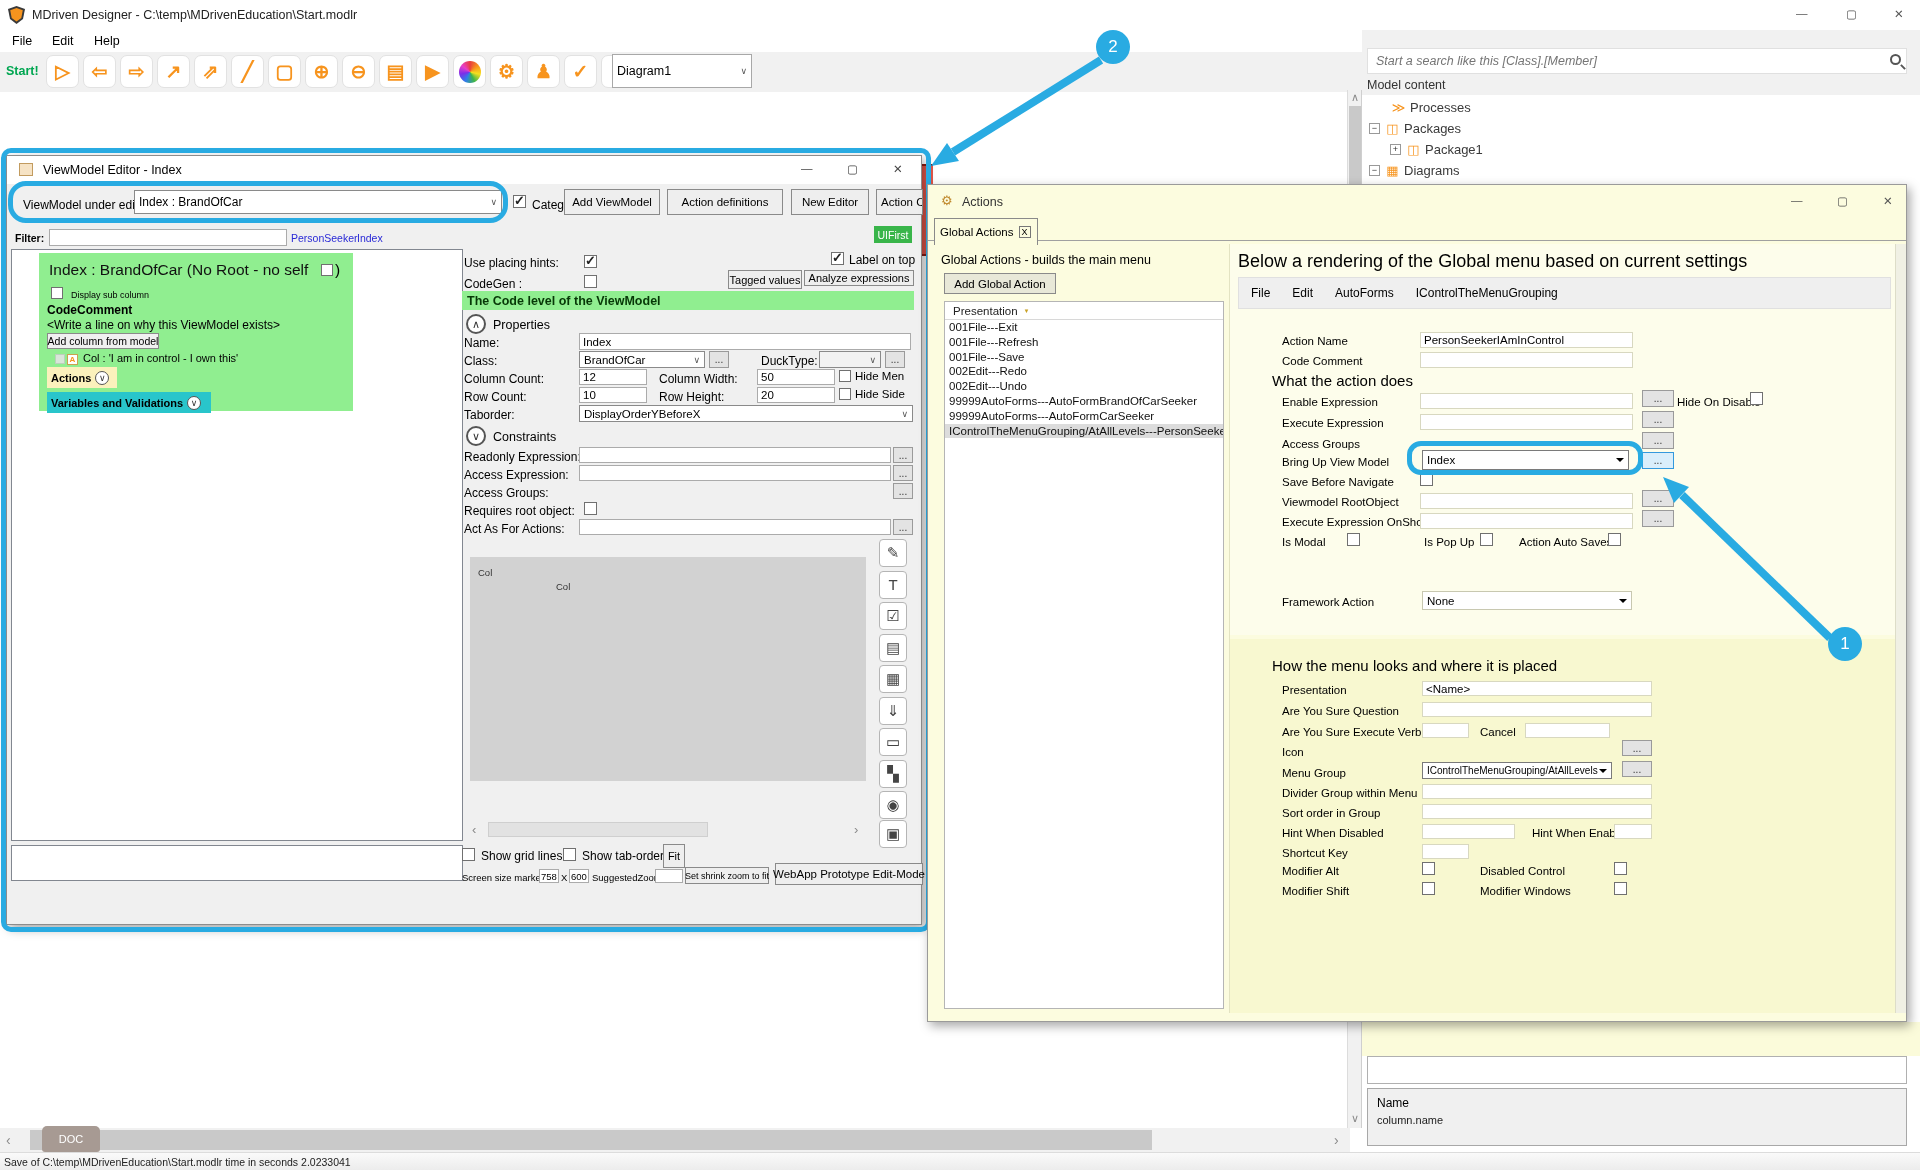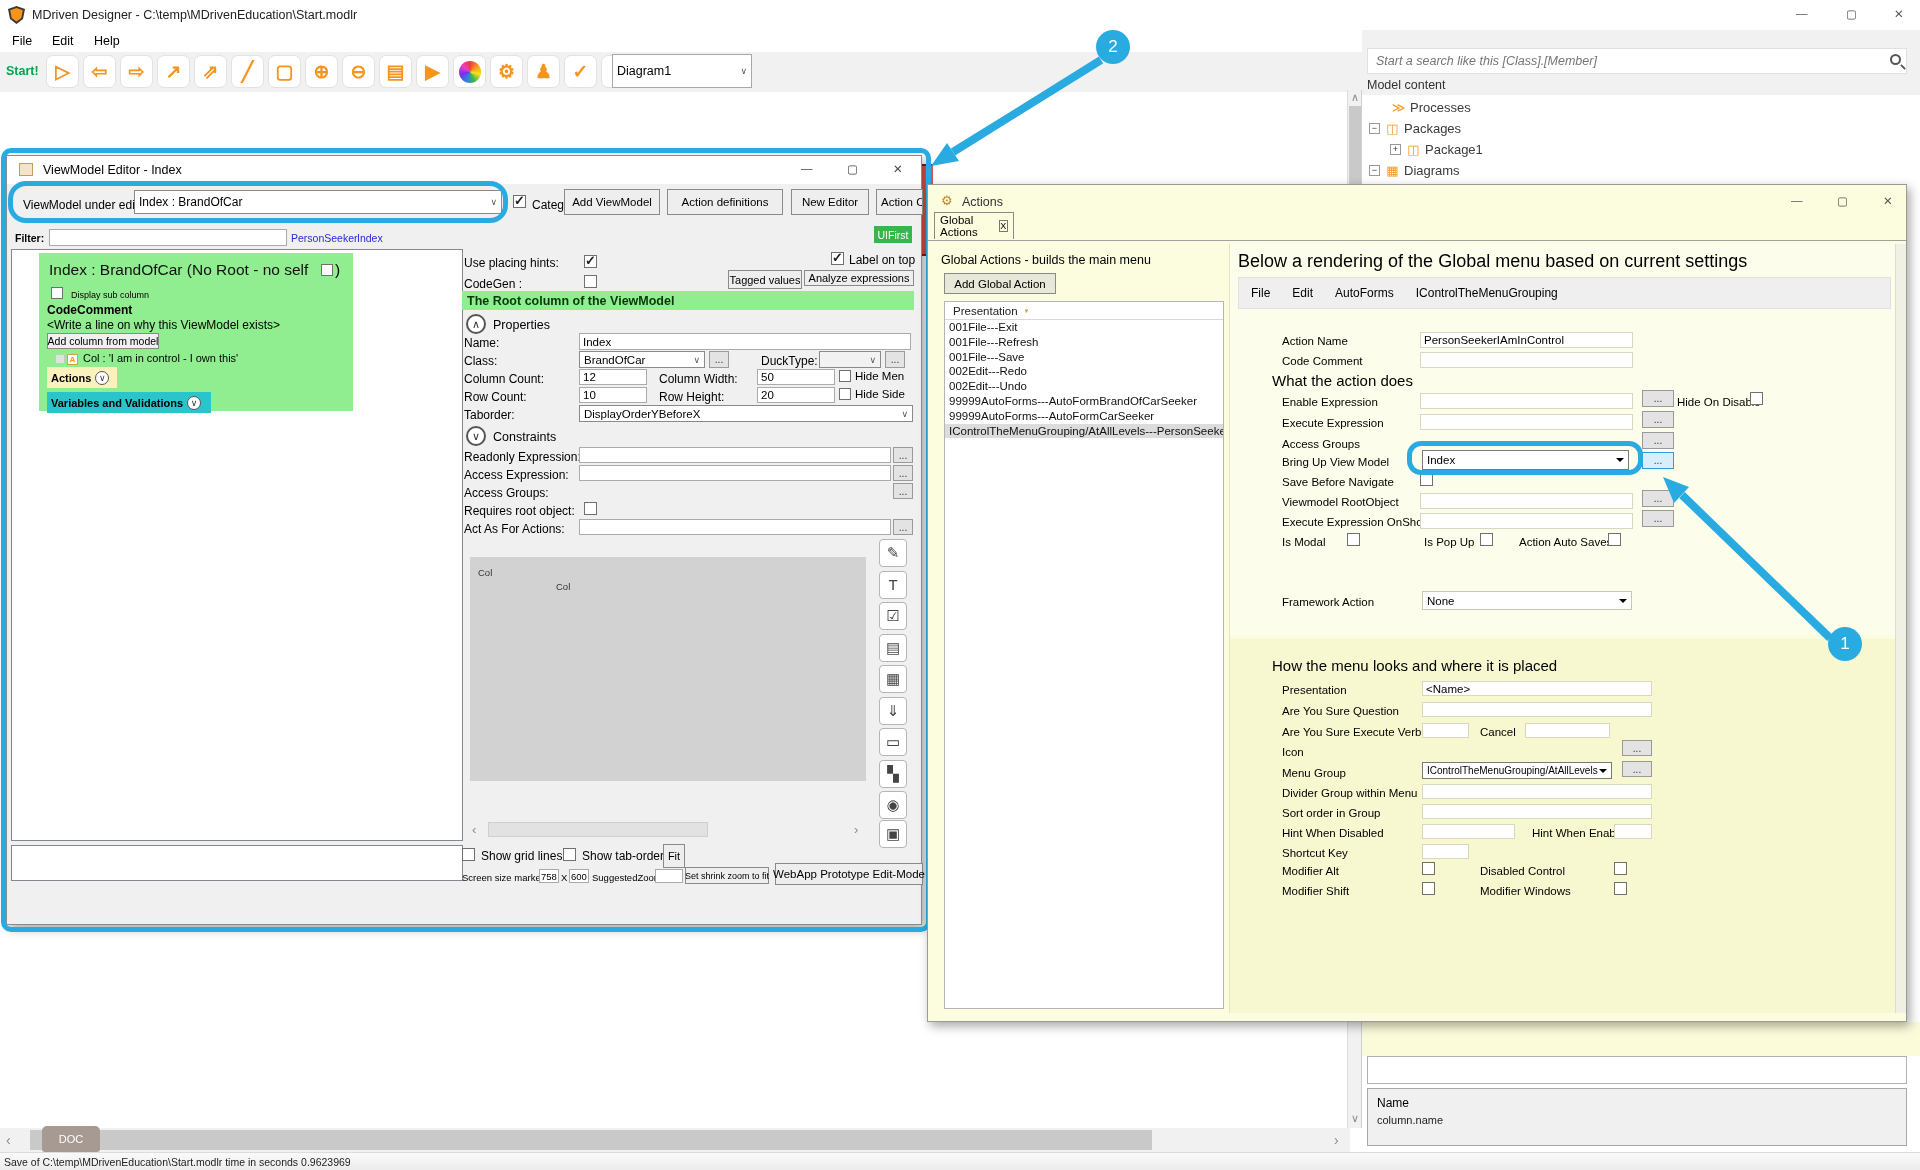"Global Actions" div.a { top: 27px -> 33px; width: 80px -> 104px }
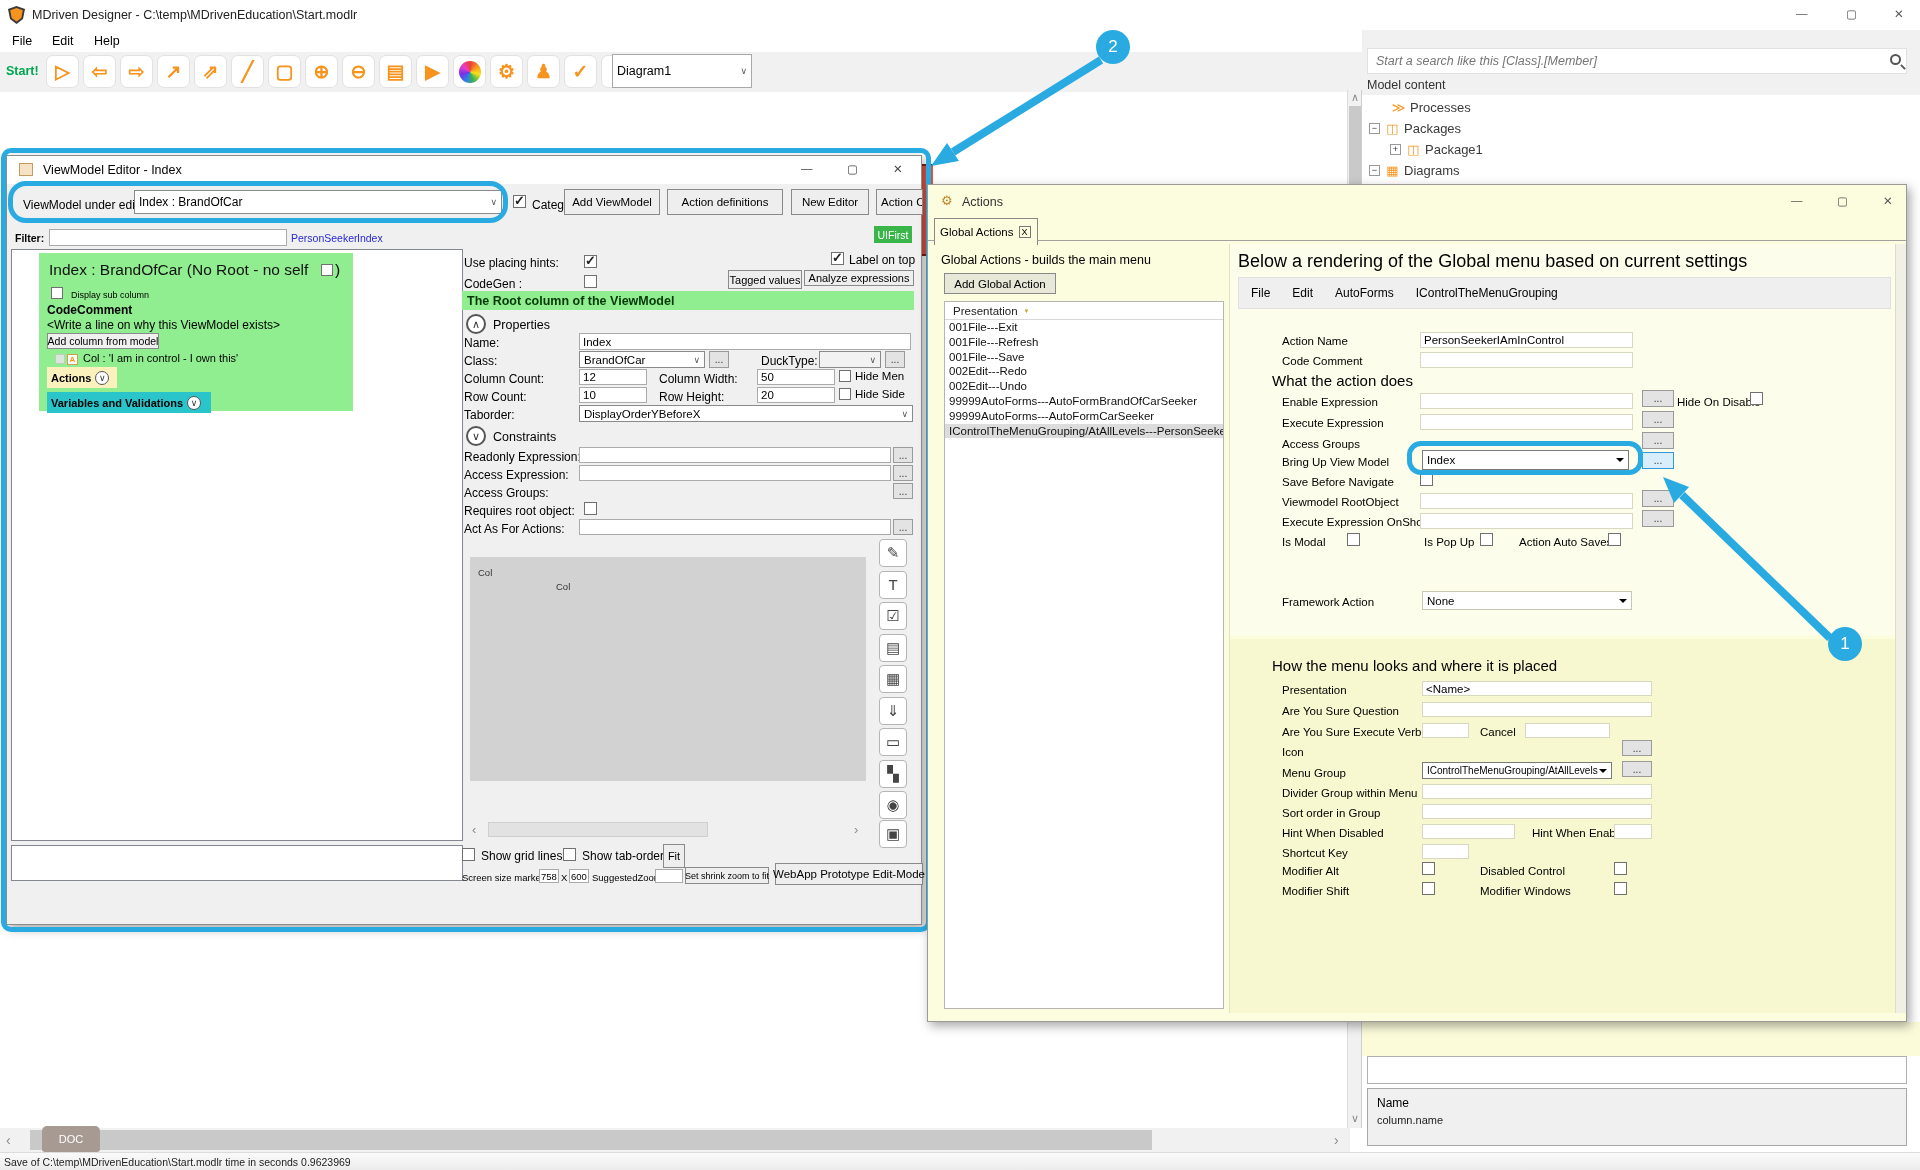"The Root column of the" span { text: Root column -> Code level }
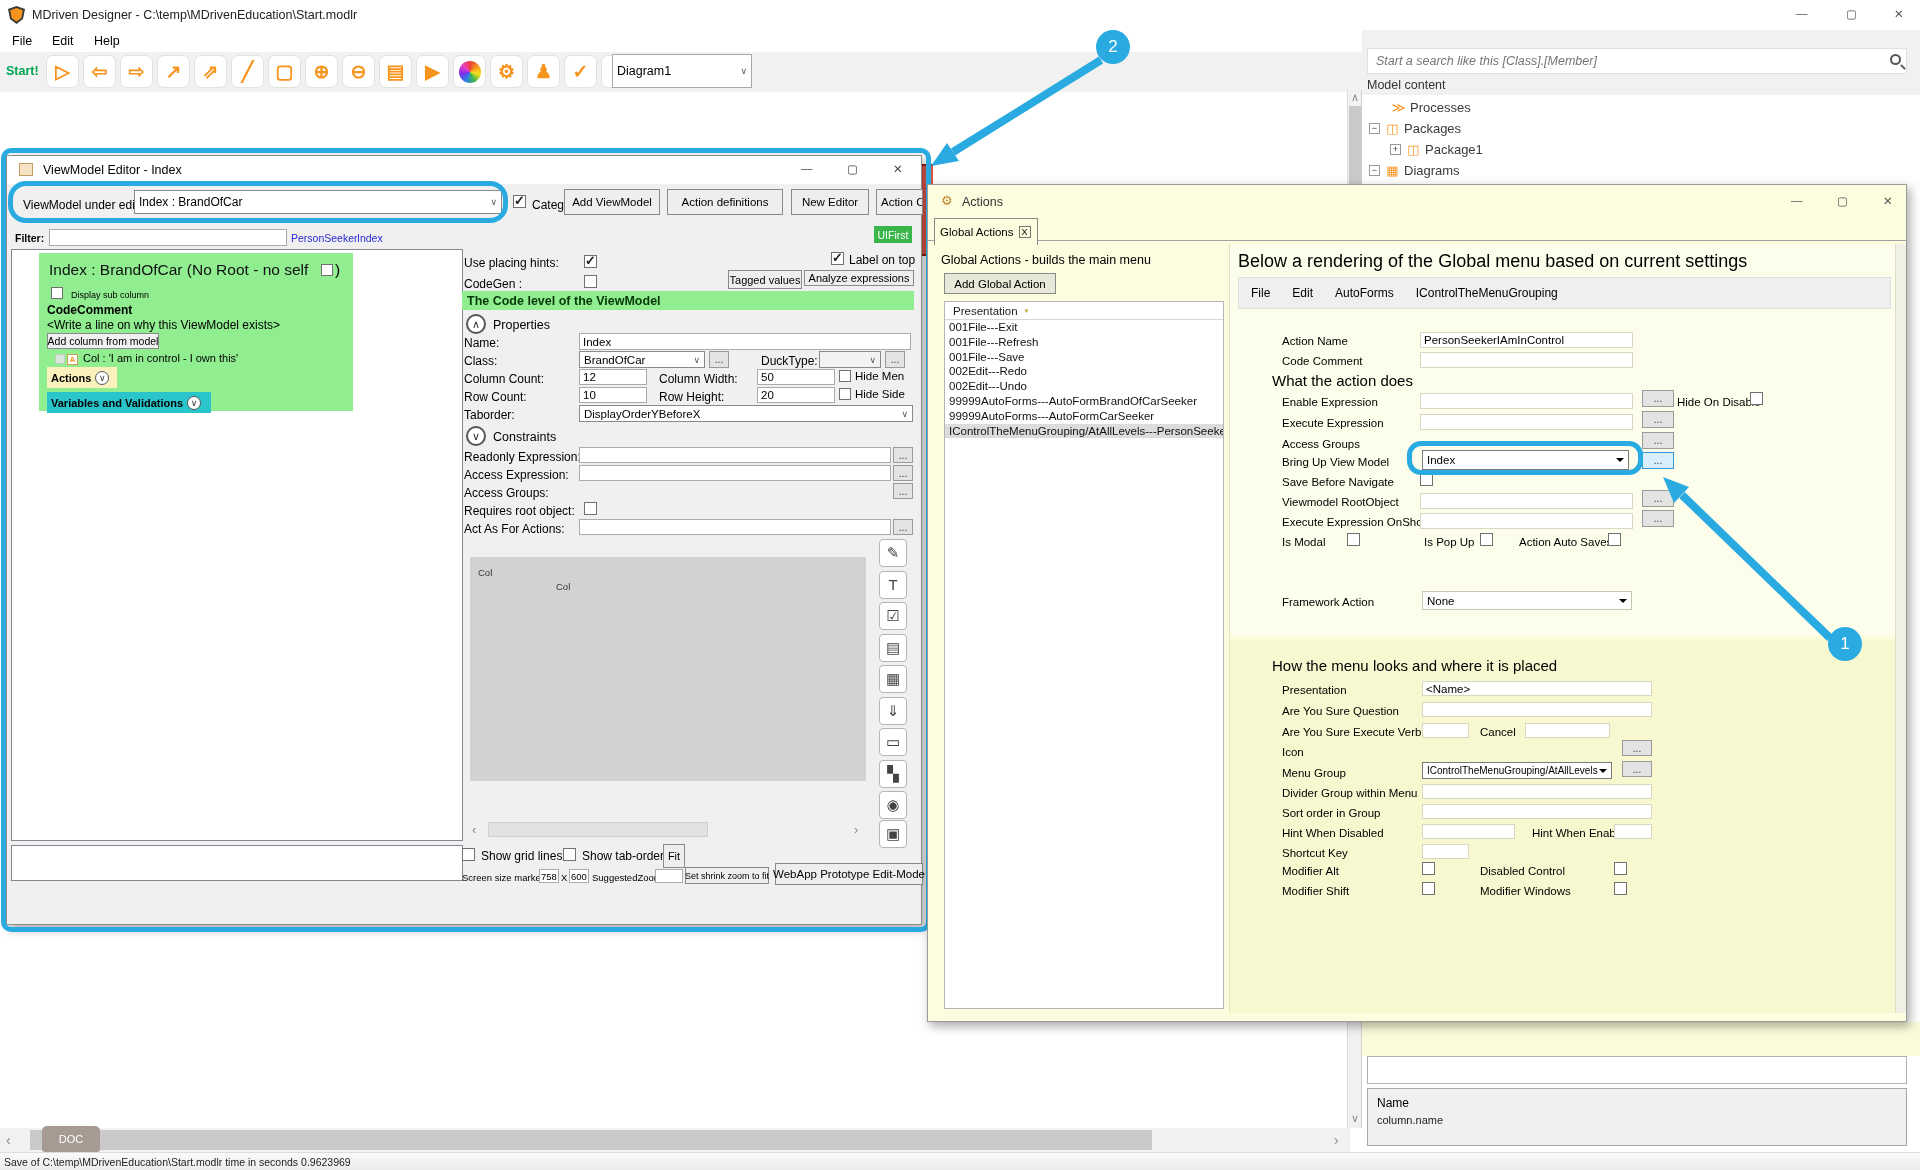"Save of" span.lbl { text: 0.9623969 -> 2.0233041 }
